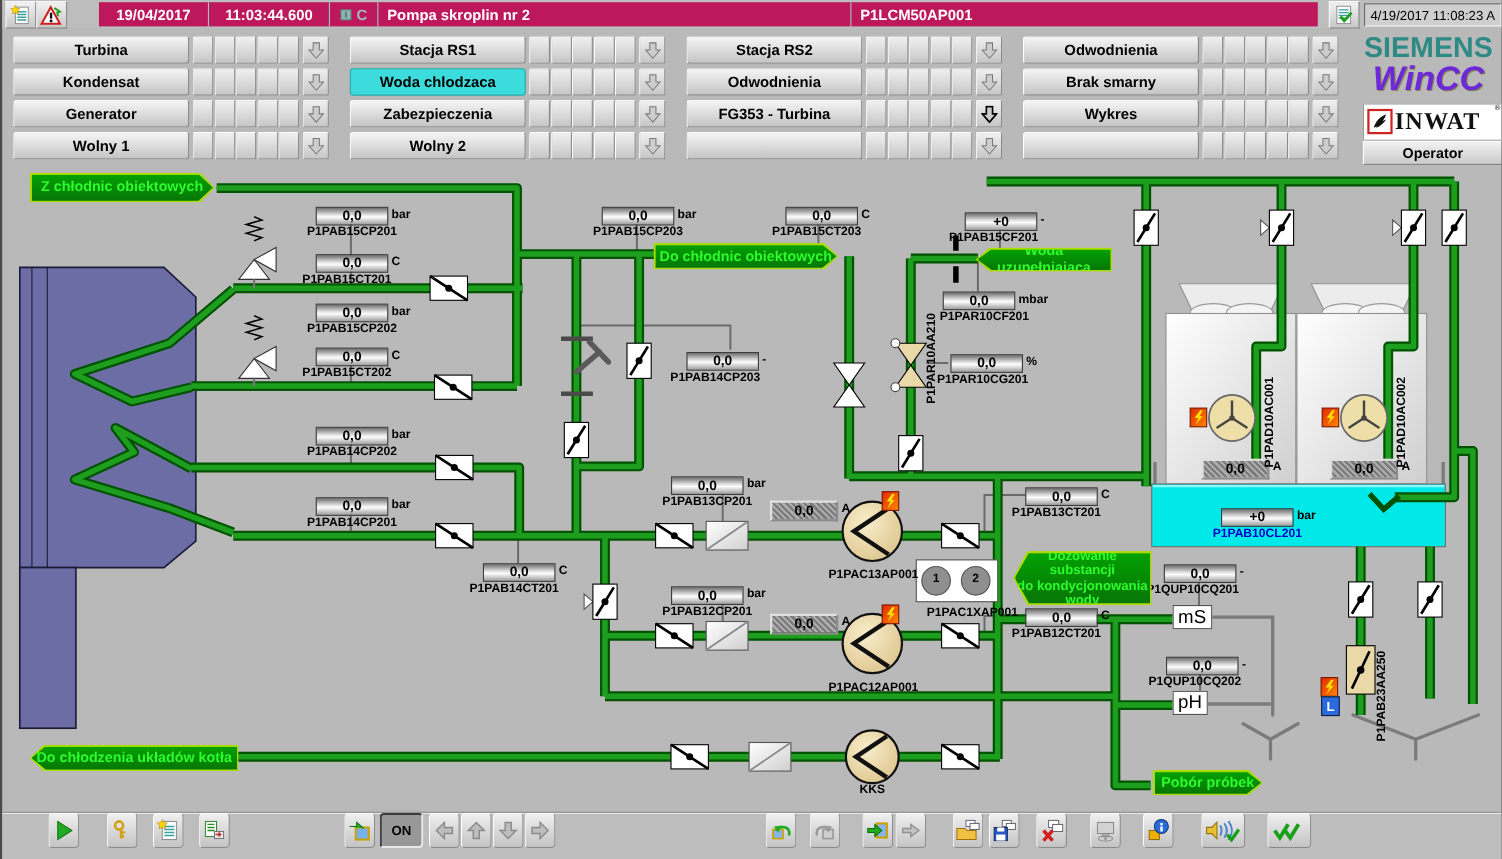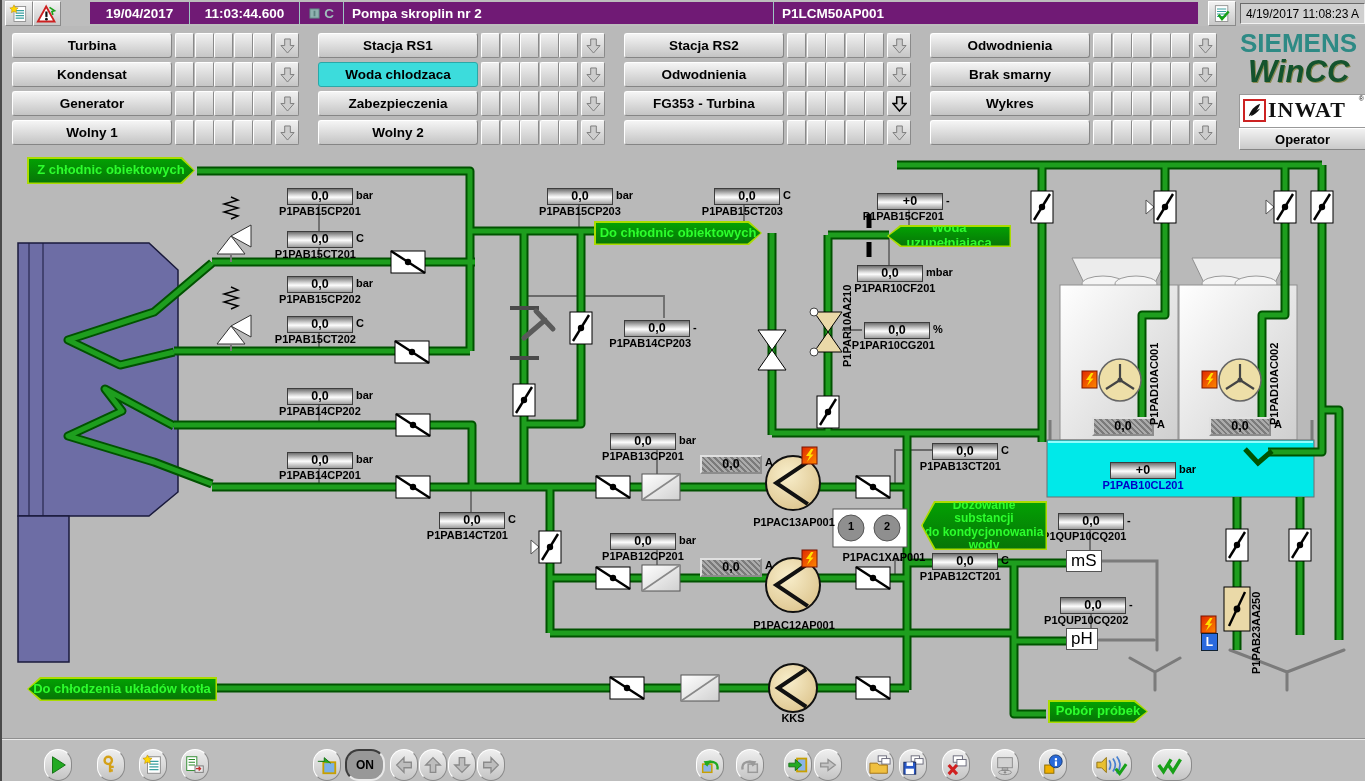"19/04/2017" #teal { background: #701a75 -> #be185d }
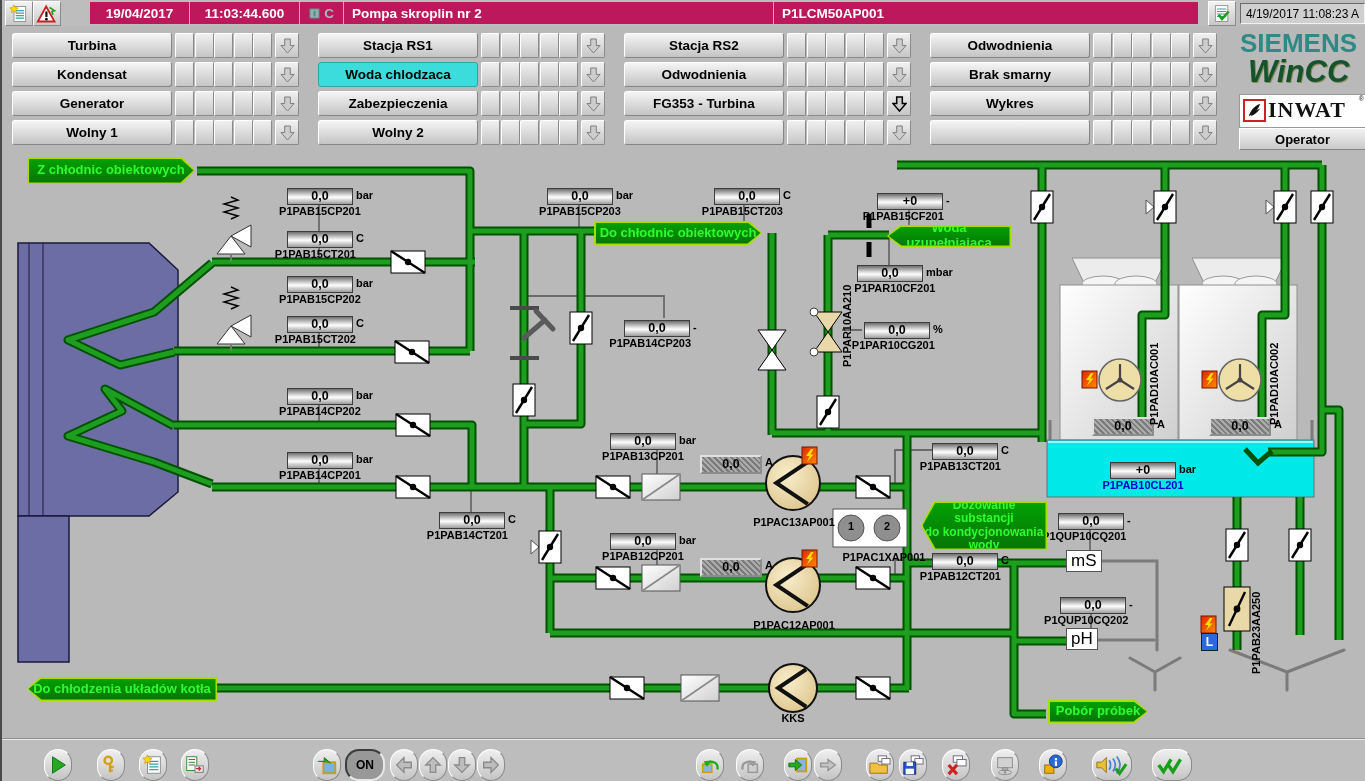"WinCC" #wincc { color: #14532d -> #6d28d9 }
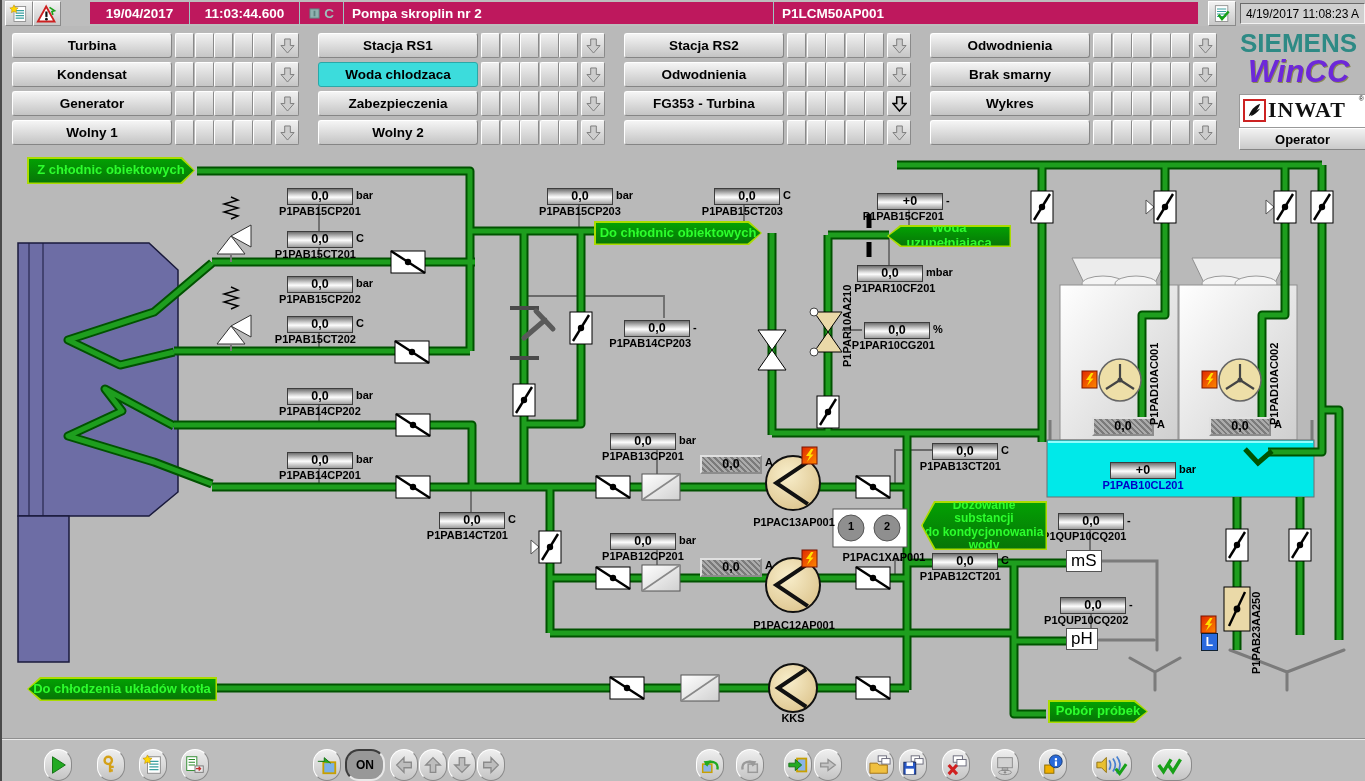"ON" .tool-btn { border-radius: 14px -> 4px; top: 10px -> 0 }
